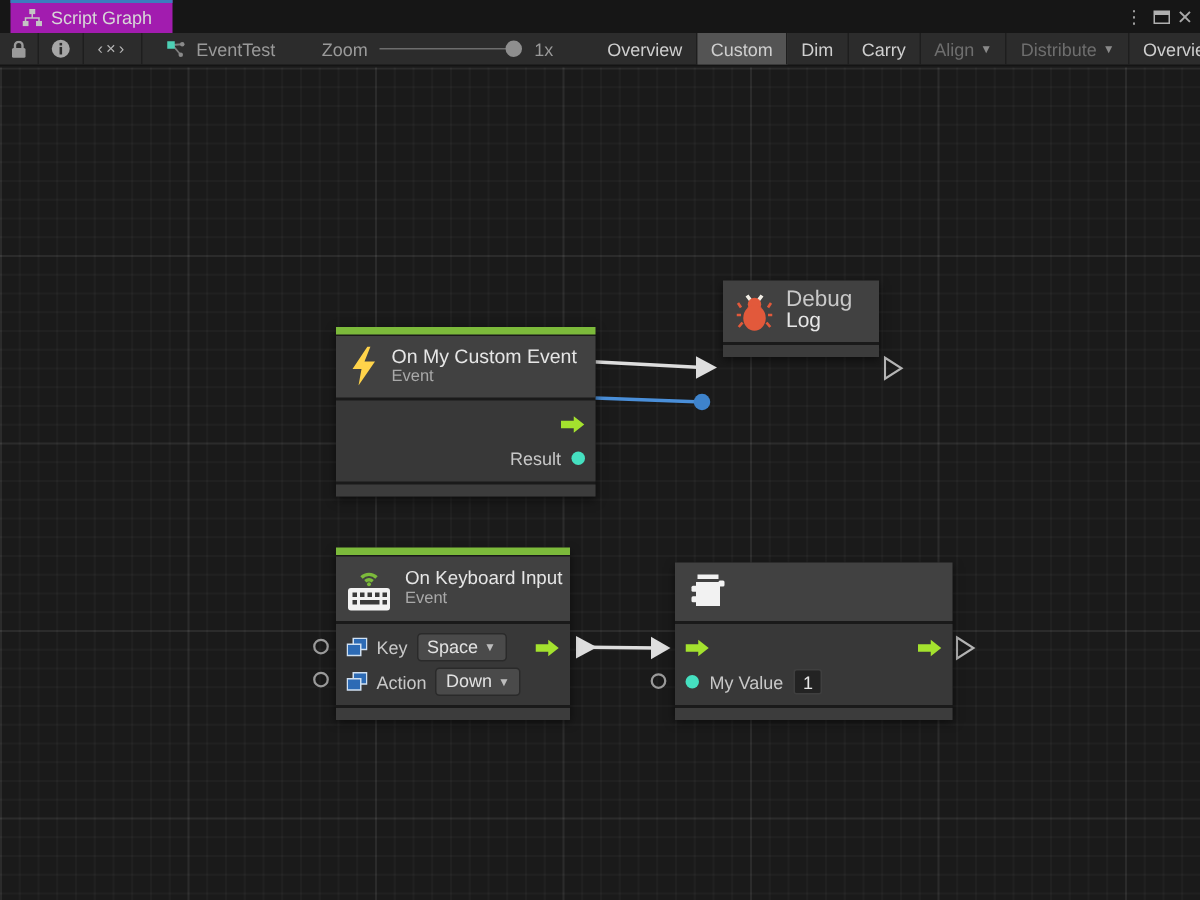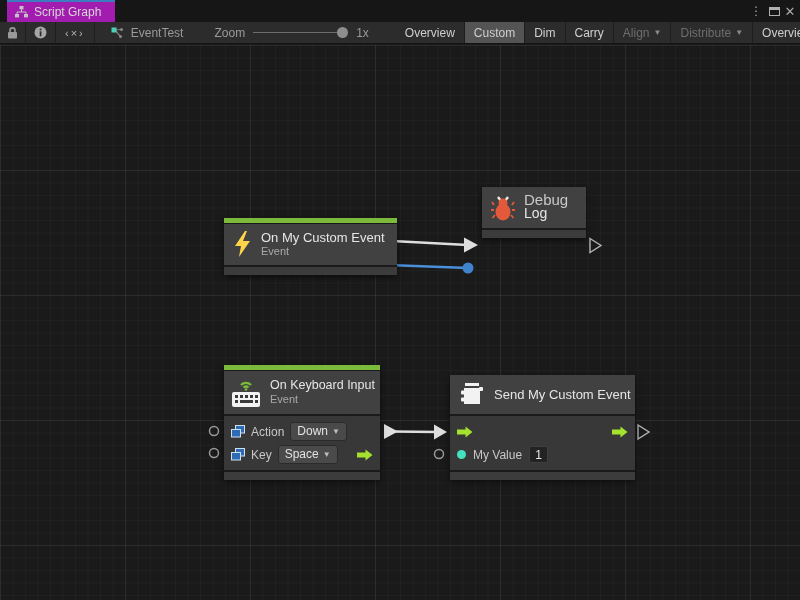"Result" div.body { html: none -> <div> <div> <span> <svg> <path></path> </svg> </span> </div> <div> <span>Result</span> <span></span> </div> </div> }
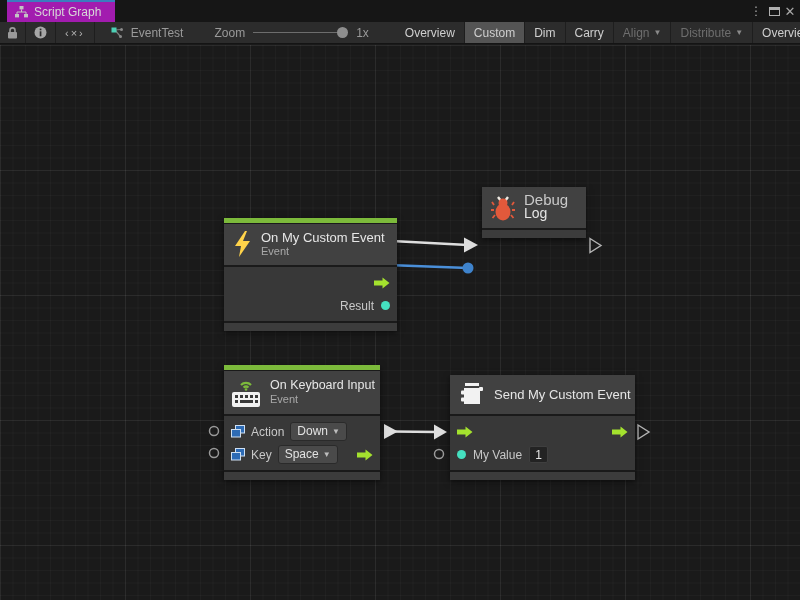"Send My Custom Event" span { html: <span> <div>Send My Custom Event</div> </span> -> none }
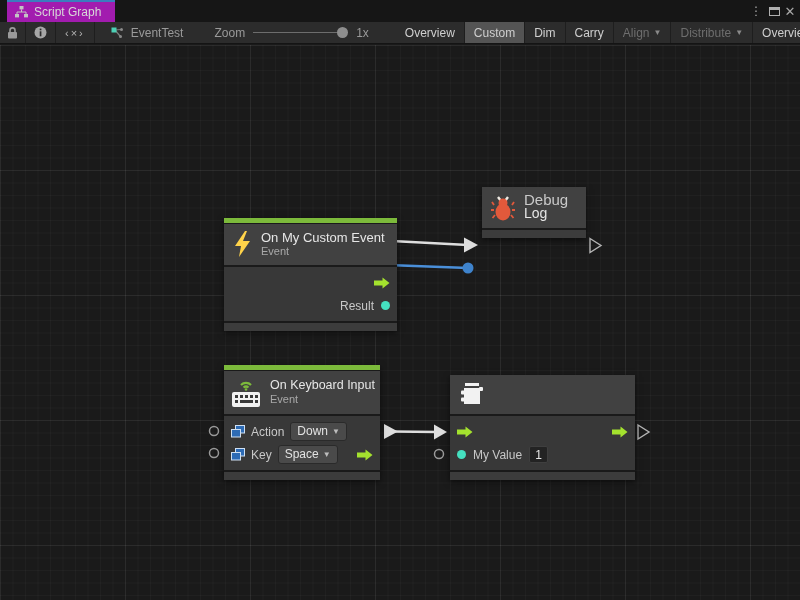"Action" div.row { order: before "Key" -> after "Key" }
